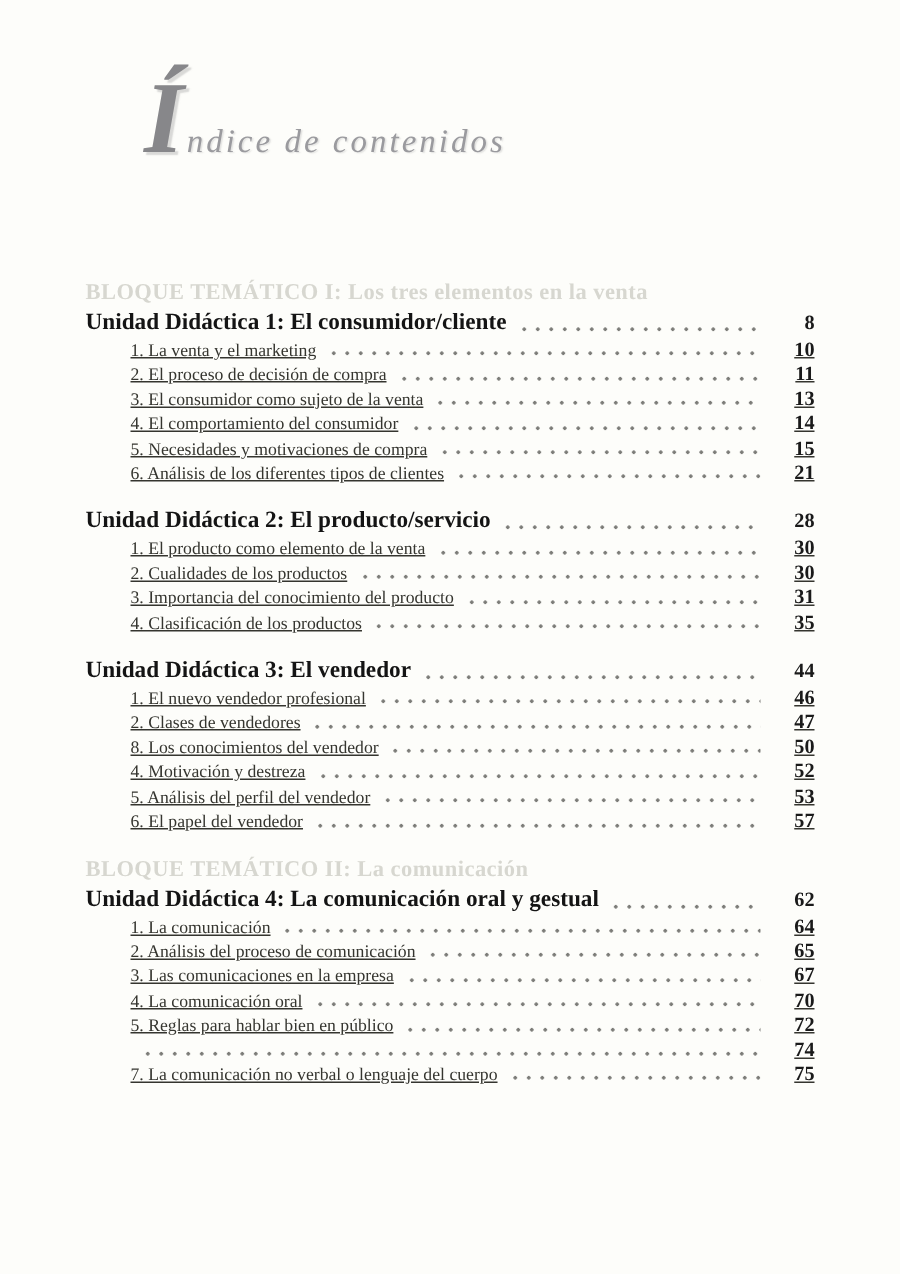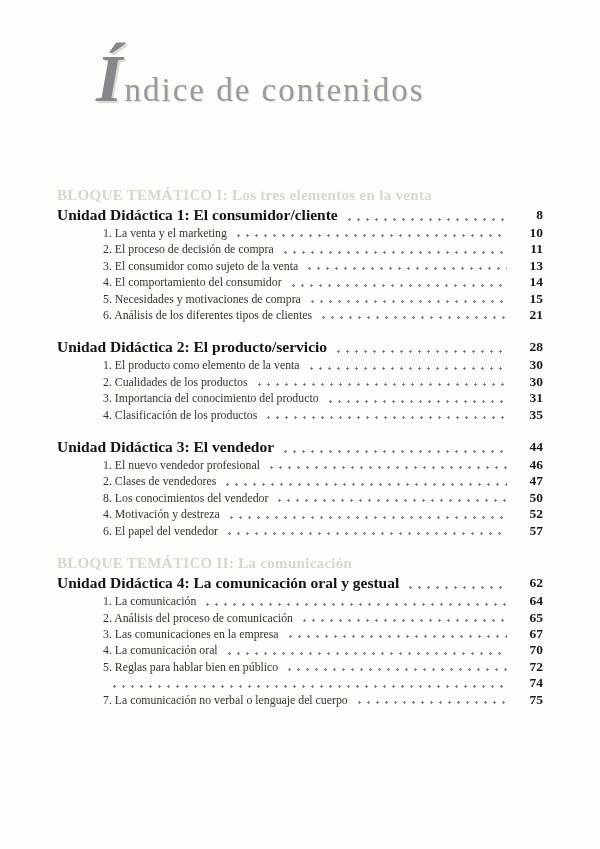"ndice de contenidos" .title-rest { font-size: 33px -> 22px; font-style: none -> italic }
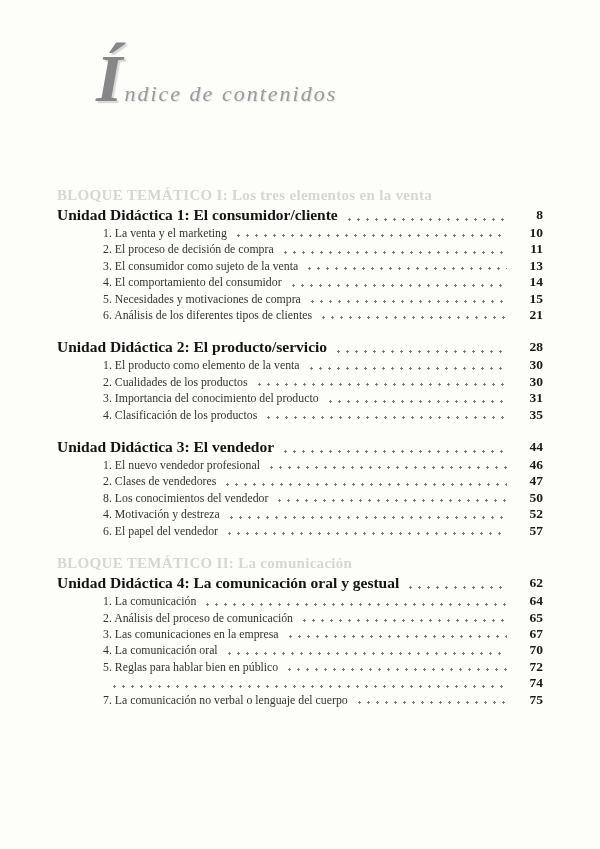"1. La venta y el" .item-row { margin-left: 46px -> 30px; text-decoration: none -> underline }
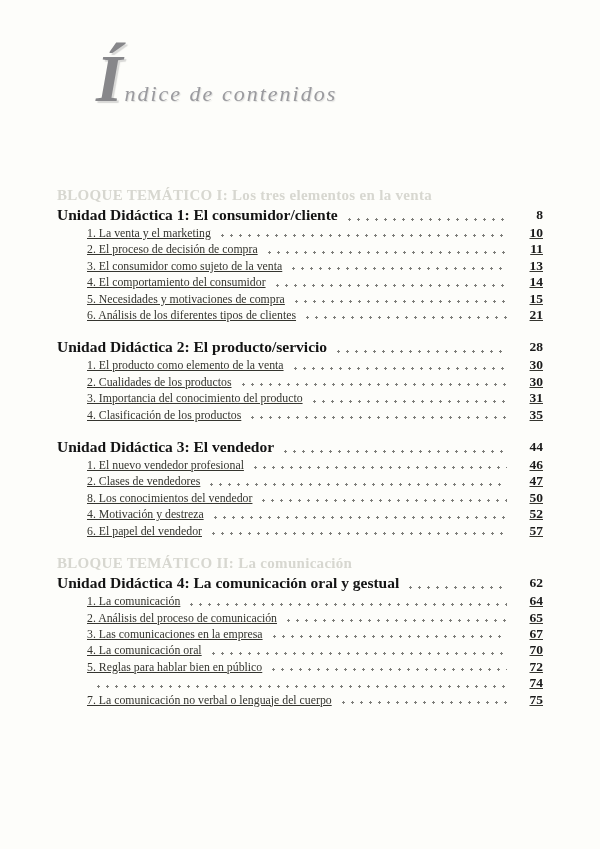"5. Análisis del perfil del" div.row { html: none -> <div> <span>5. Análisis del perfil del vendedor</span> <span></span> <span>53</span> </div> }
